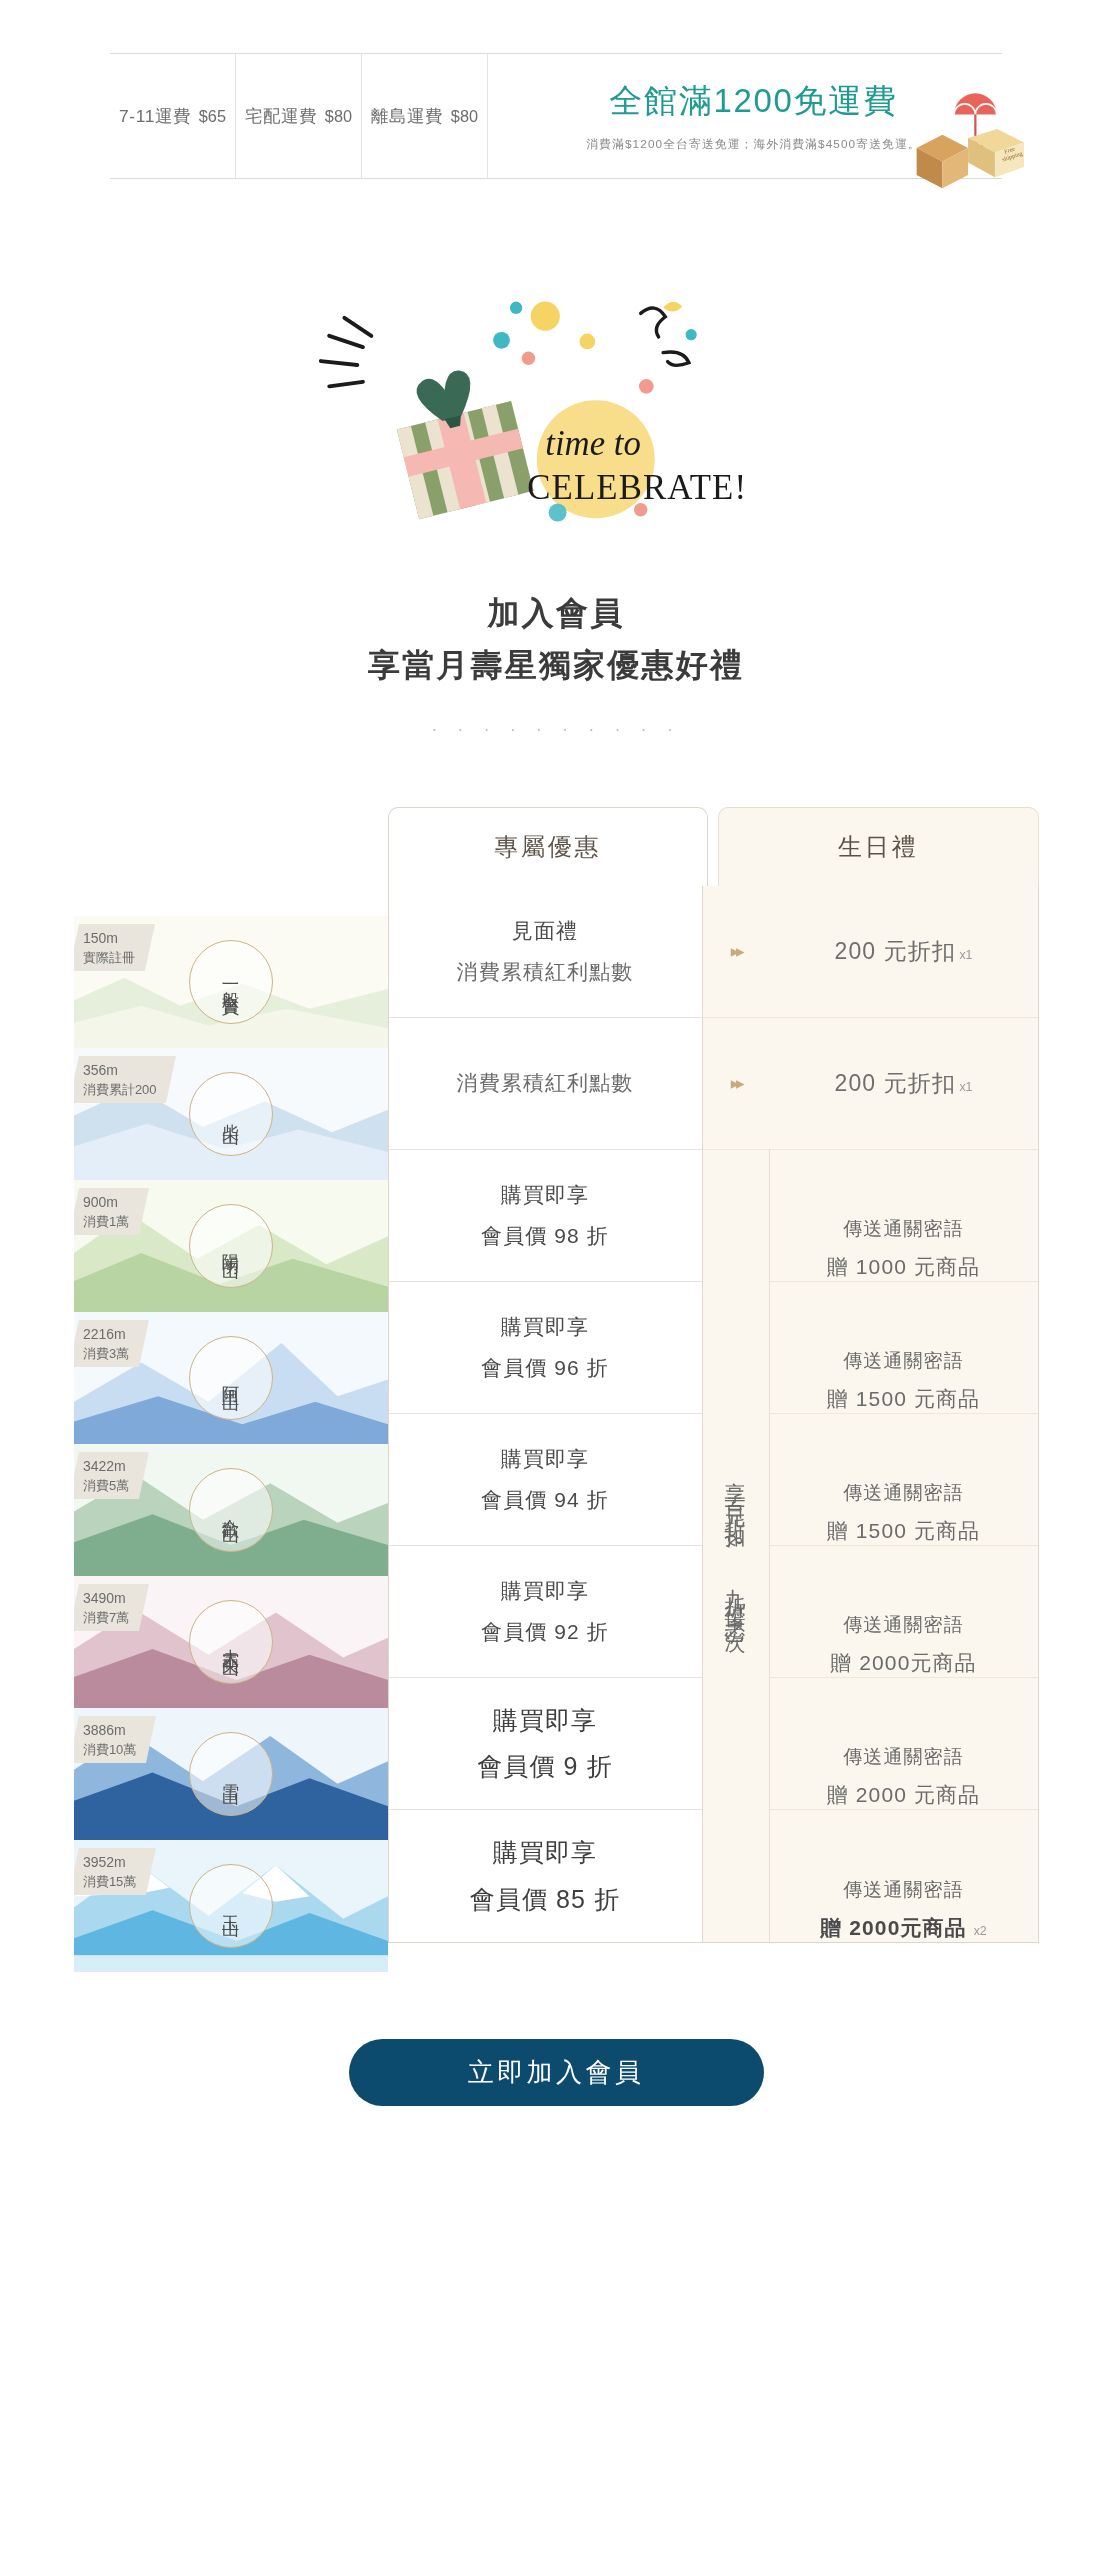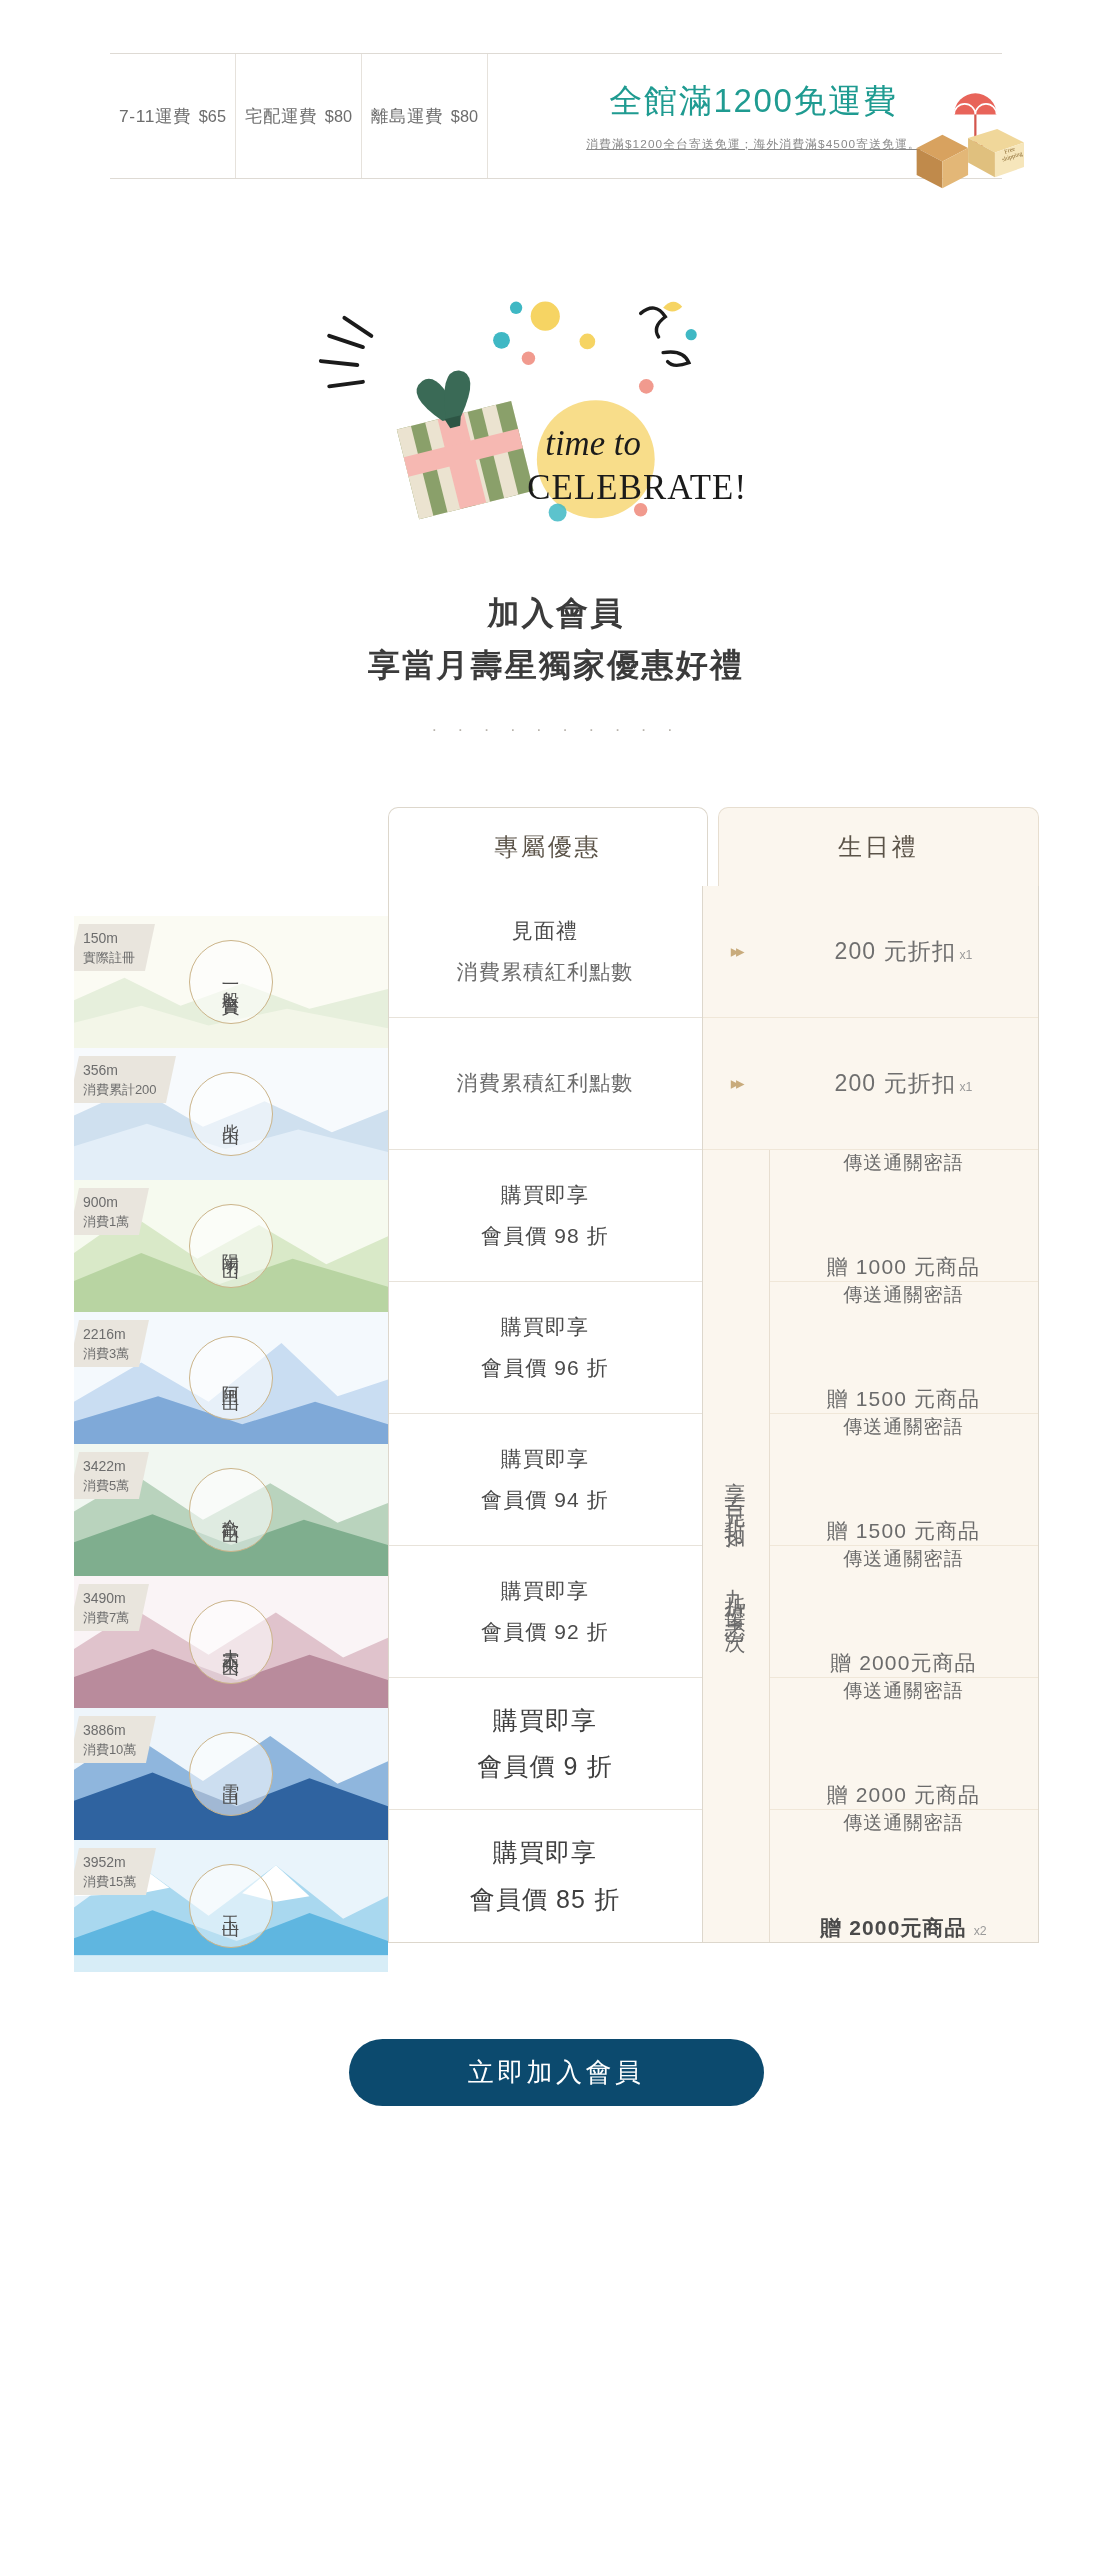"消費滿$1200全台寄送免運；海外消費滿$4500寄送免運。" .ship-main .sm-sub { text-decoration: underline -> none }
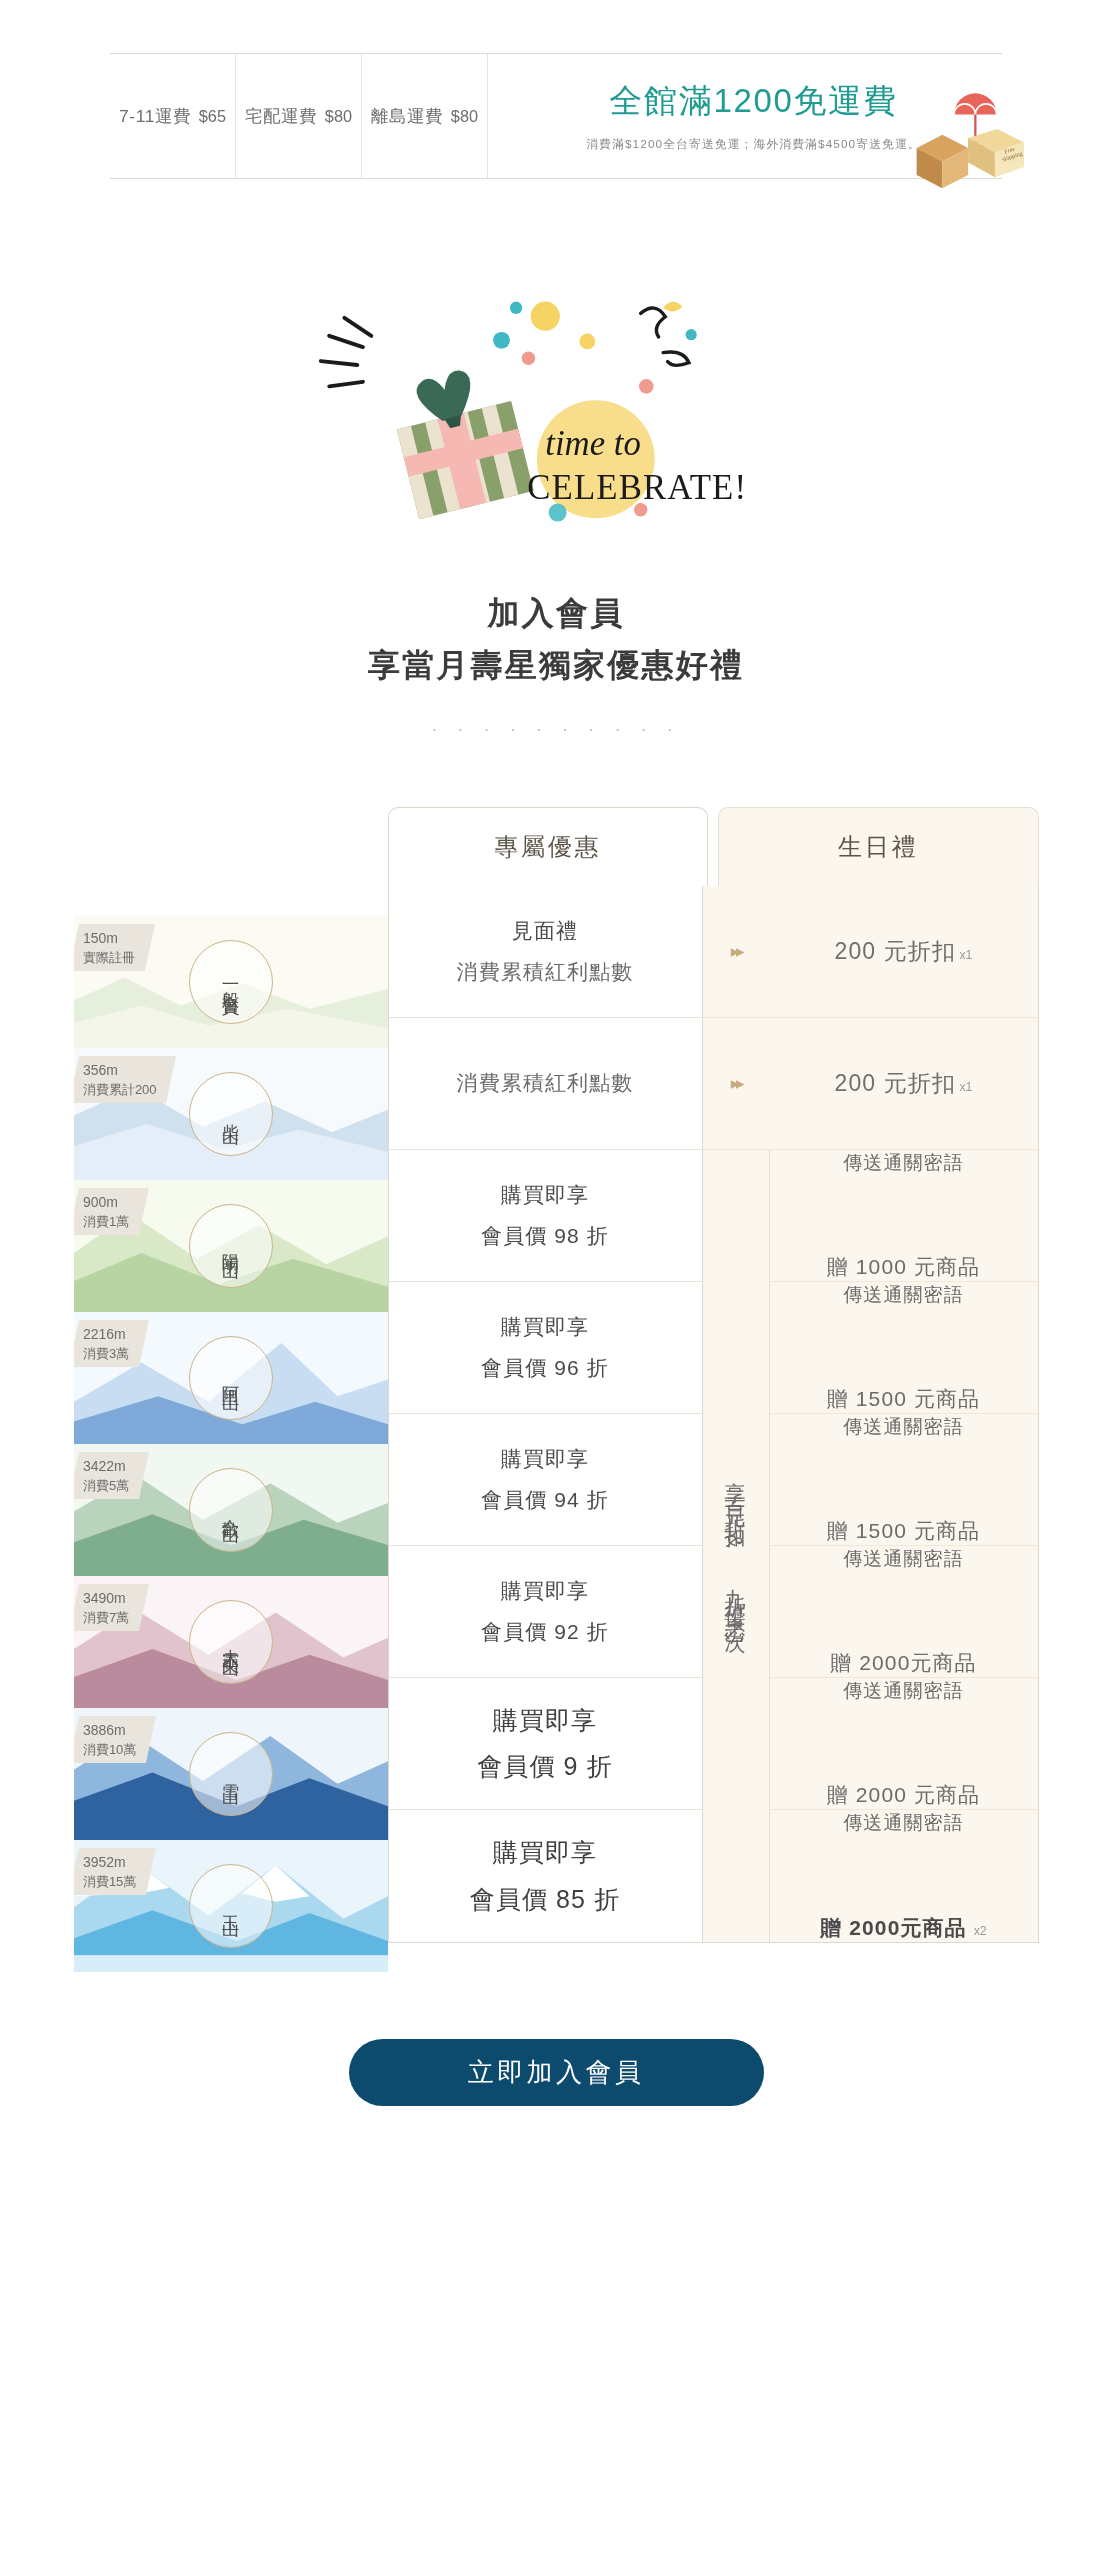"傳送通關密語" .gift-row { justify-content: space-between -> flex-end }
